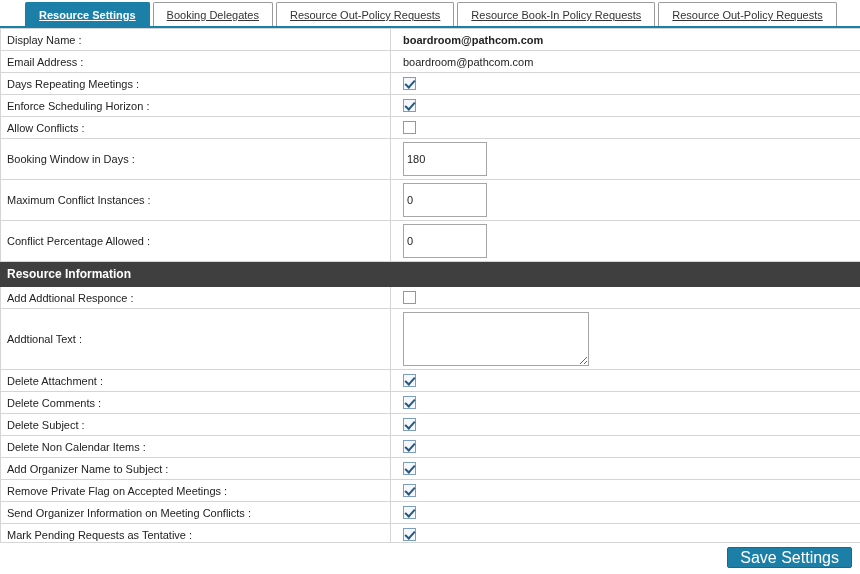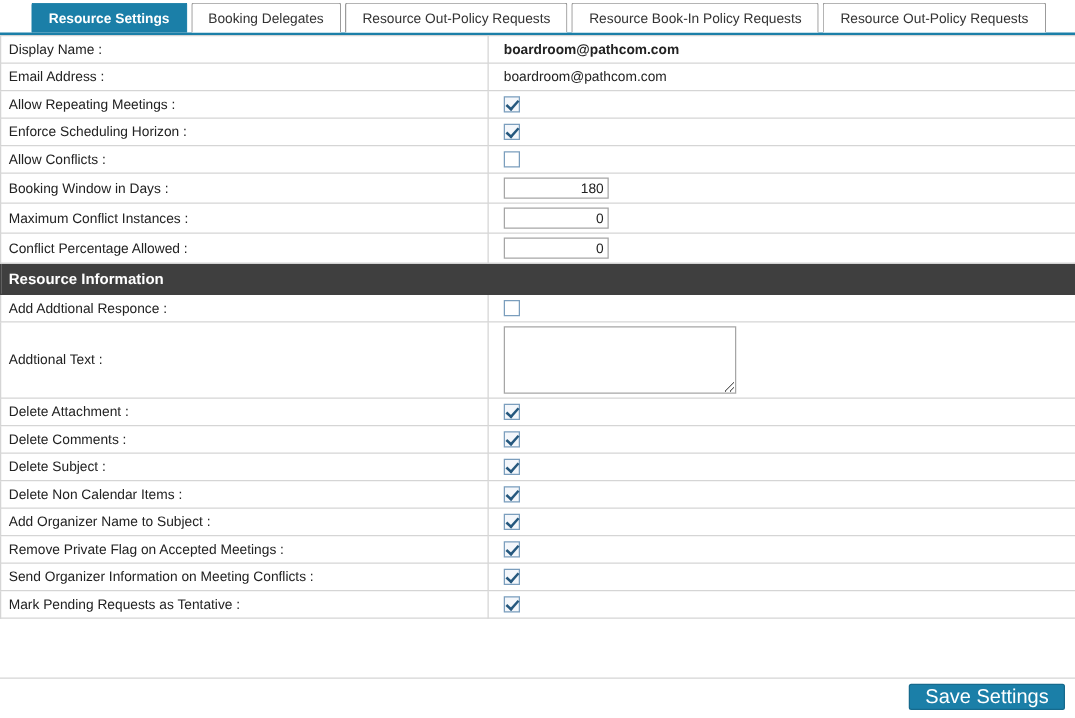"Resource Settings" .tab { text-decoration: none -> underline }
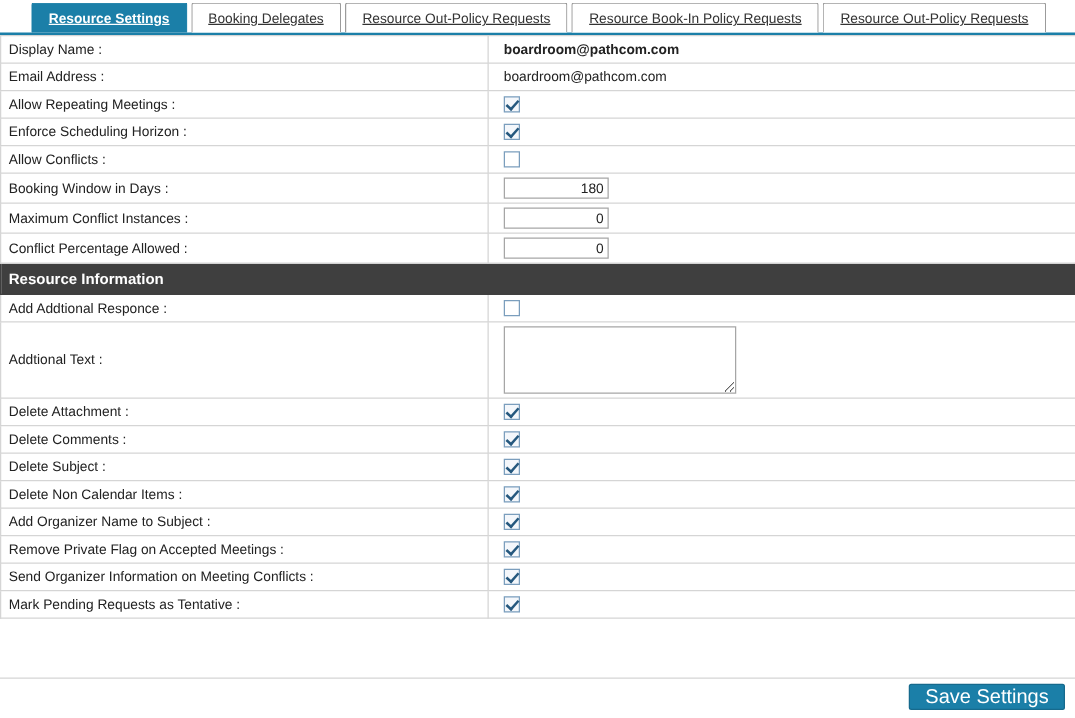"Allow Repeating Meetings :" td.label { text: Allow -> Days }
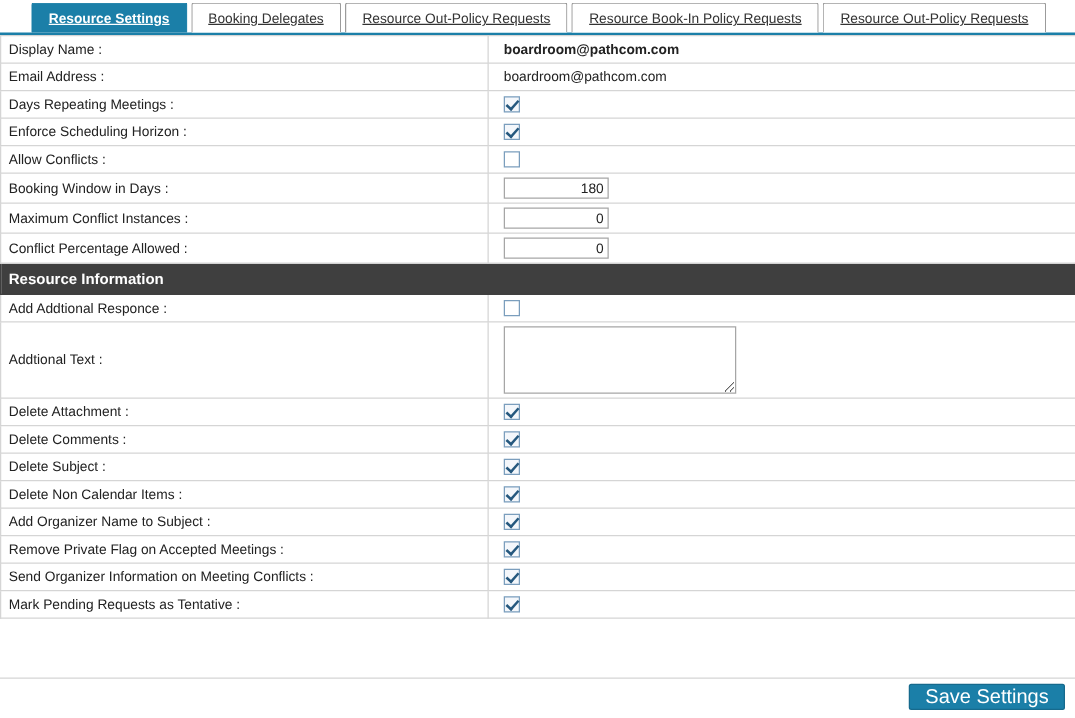"180" .txt { height: 17px -> 34px; text-align: right -> none }
